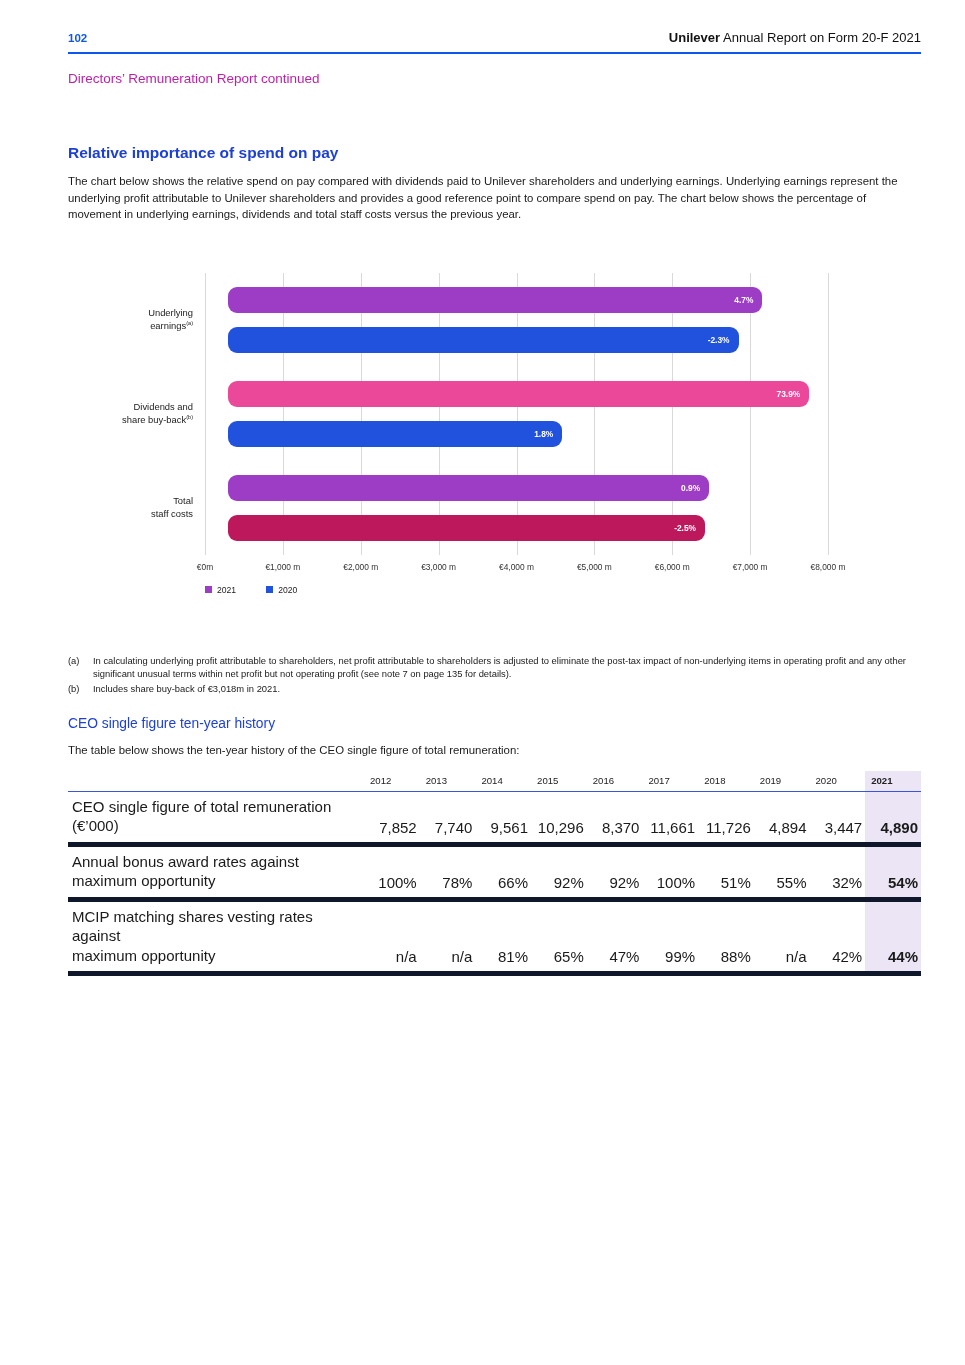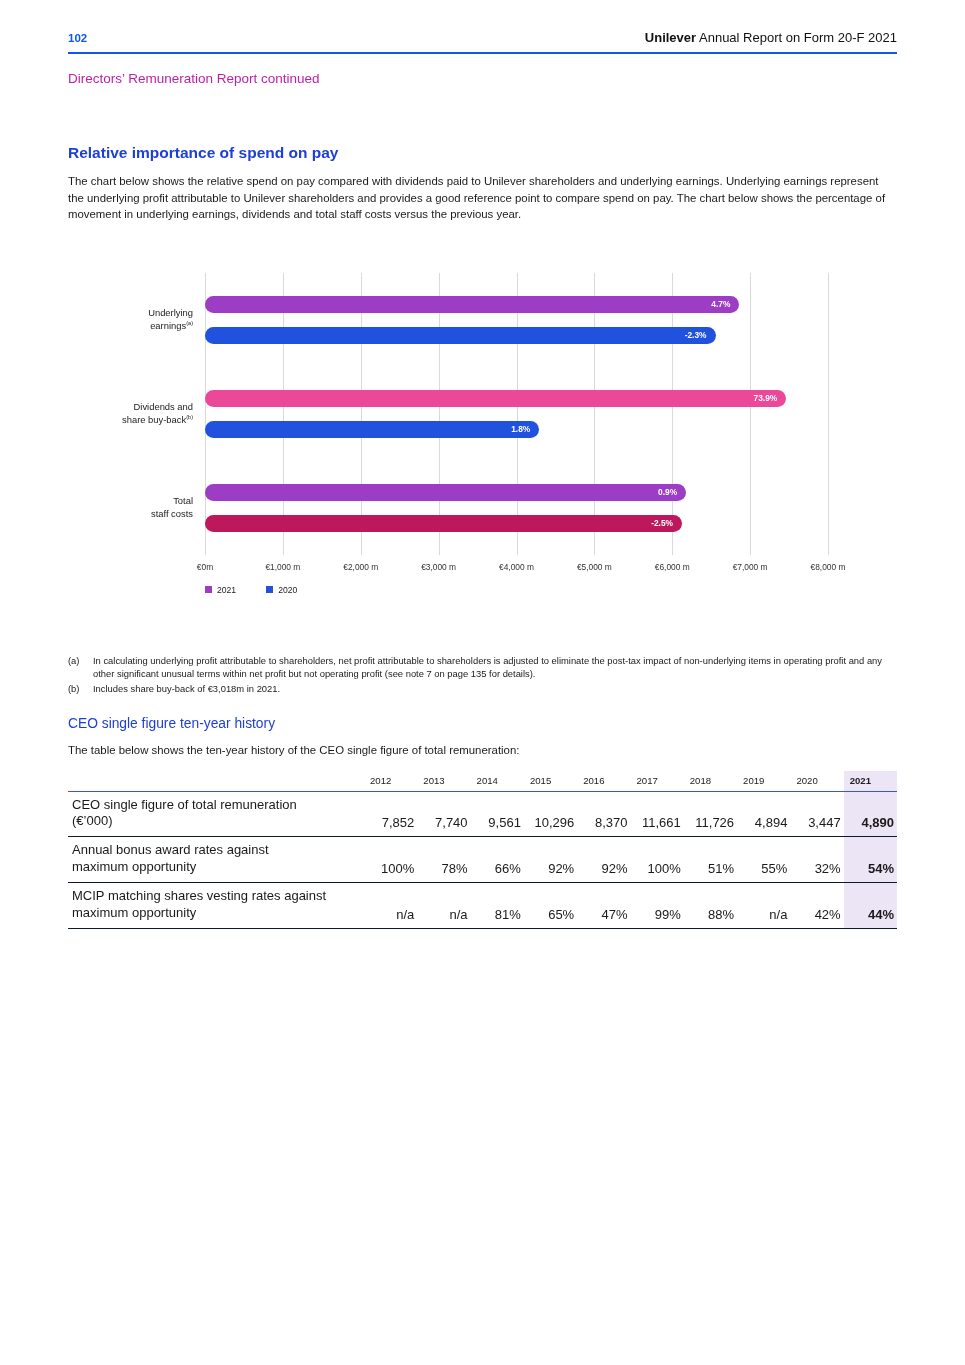"102" .inner { padding: 30px 68px 0 68px -> 30px 44px 0 68px }
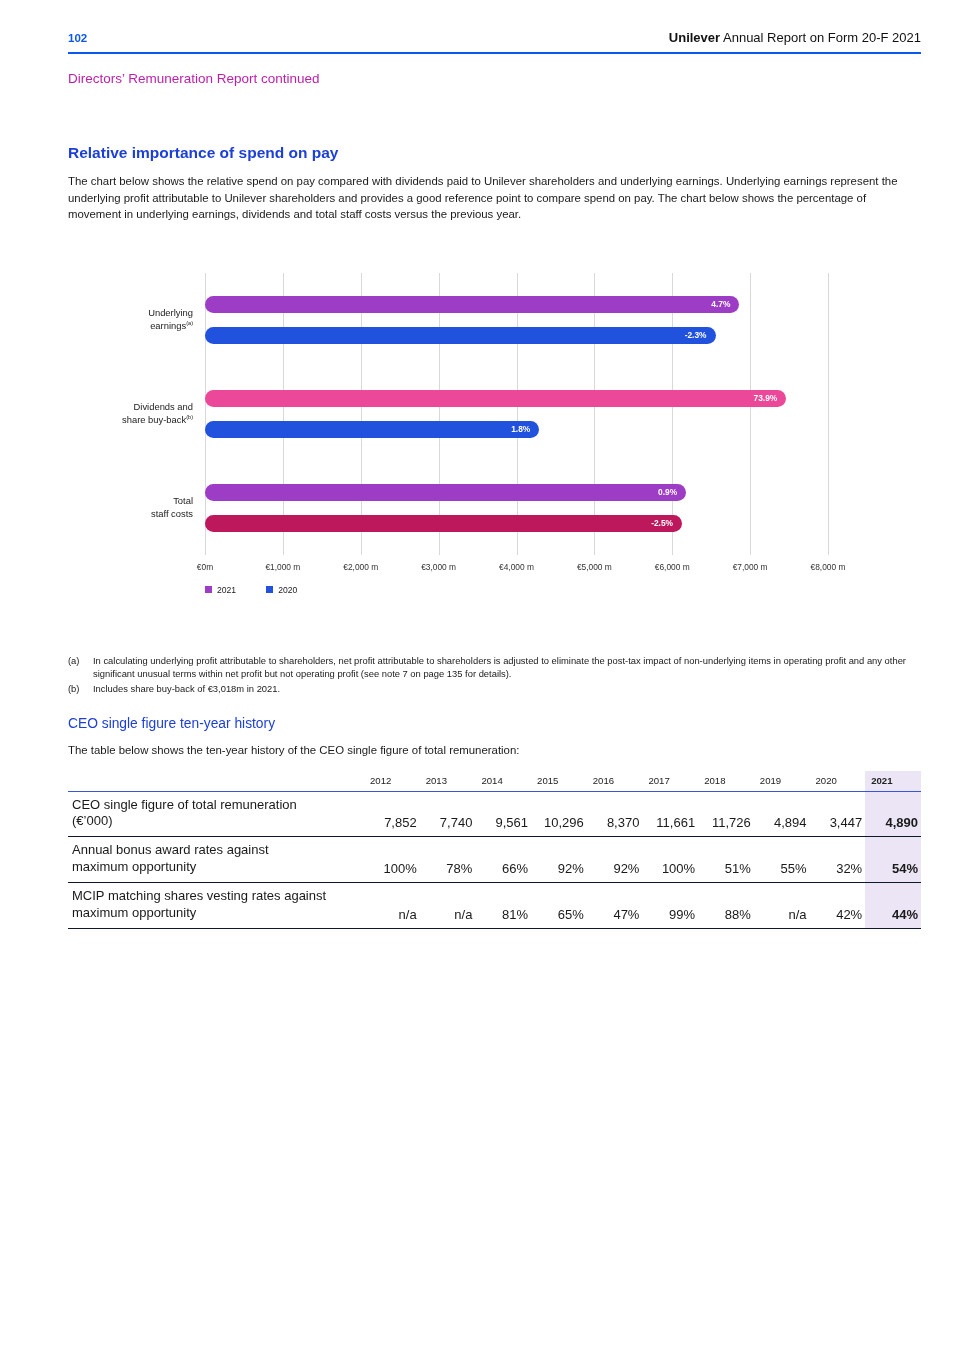"4.7%" .bar { height: 17px -> 26px; margin-left: none -> 23px }
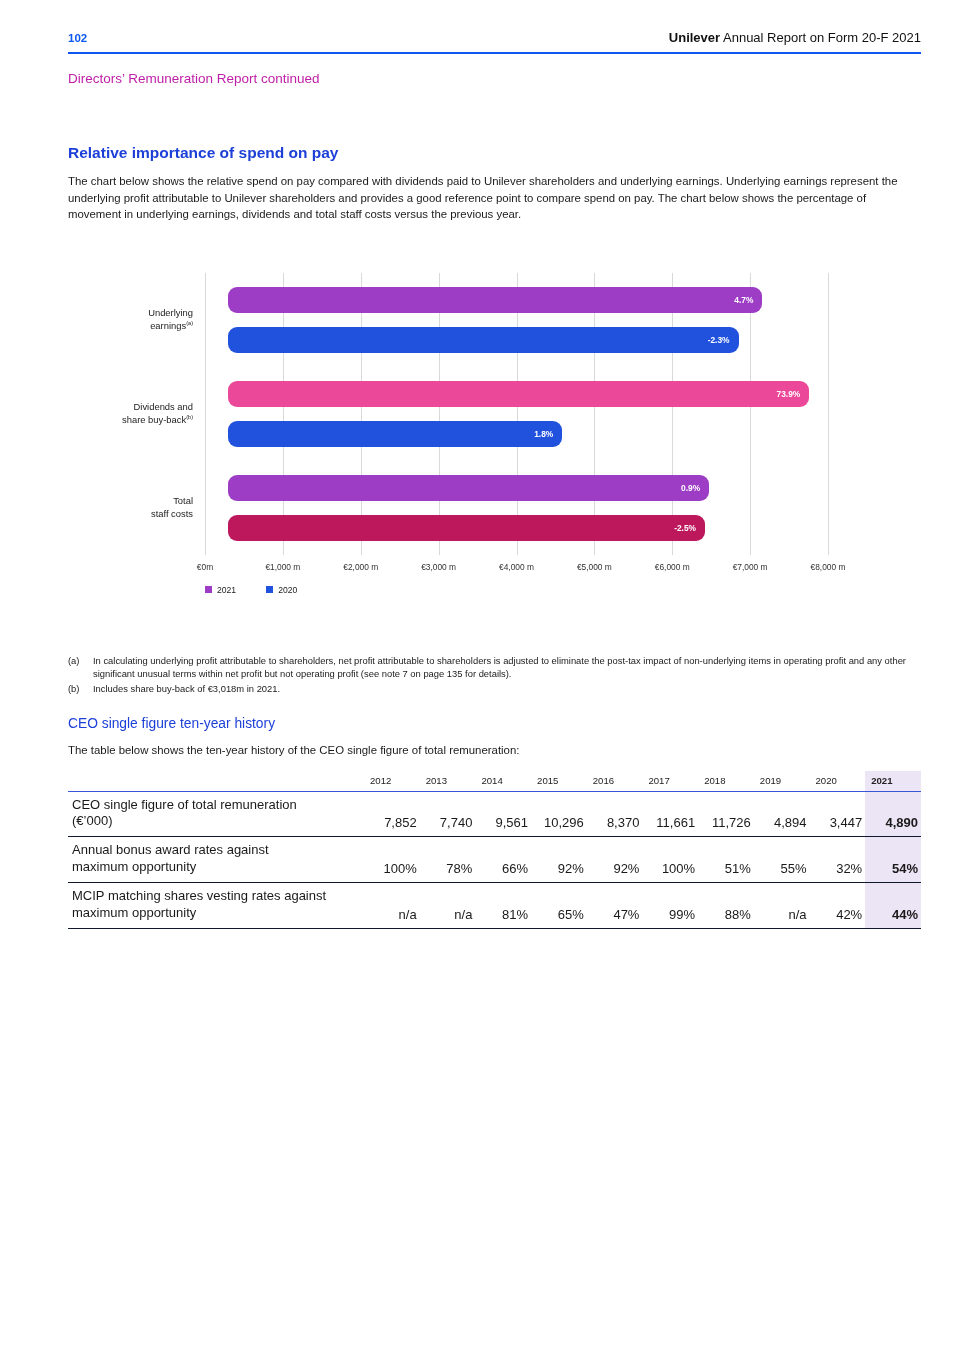"CEO single figure of total" table.ceo tbody td { border-bottom: 1px solid #0f172a -> 5px solid #0f172a; font-size: 13px -> 15px }
